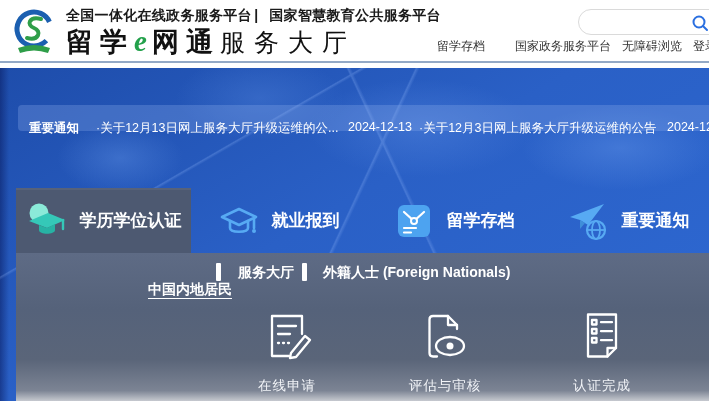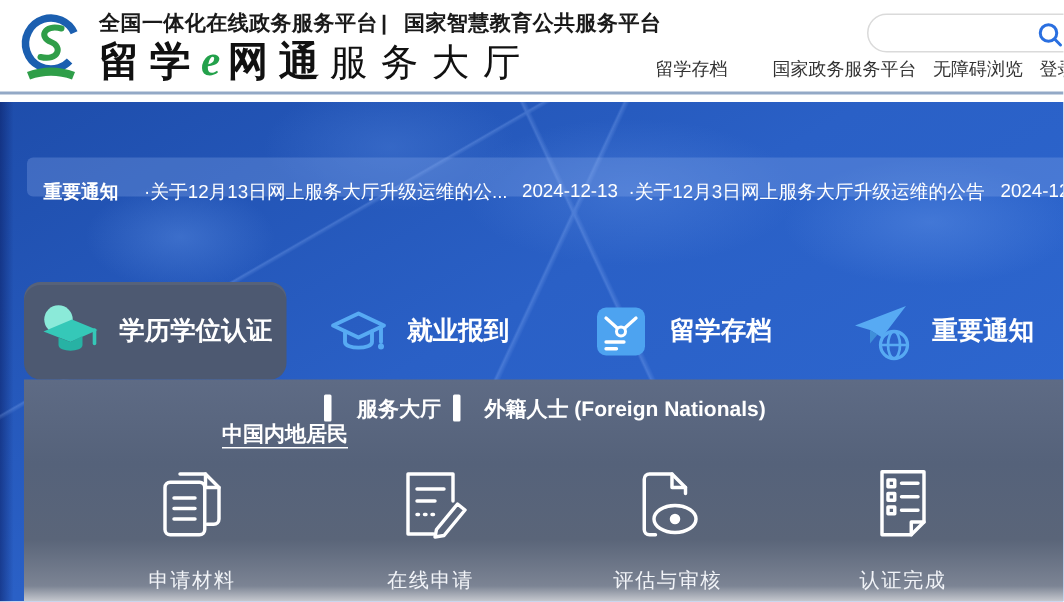"学历学位认证" .tab { border-radius: 11px -> none }
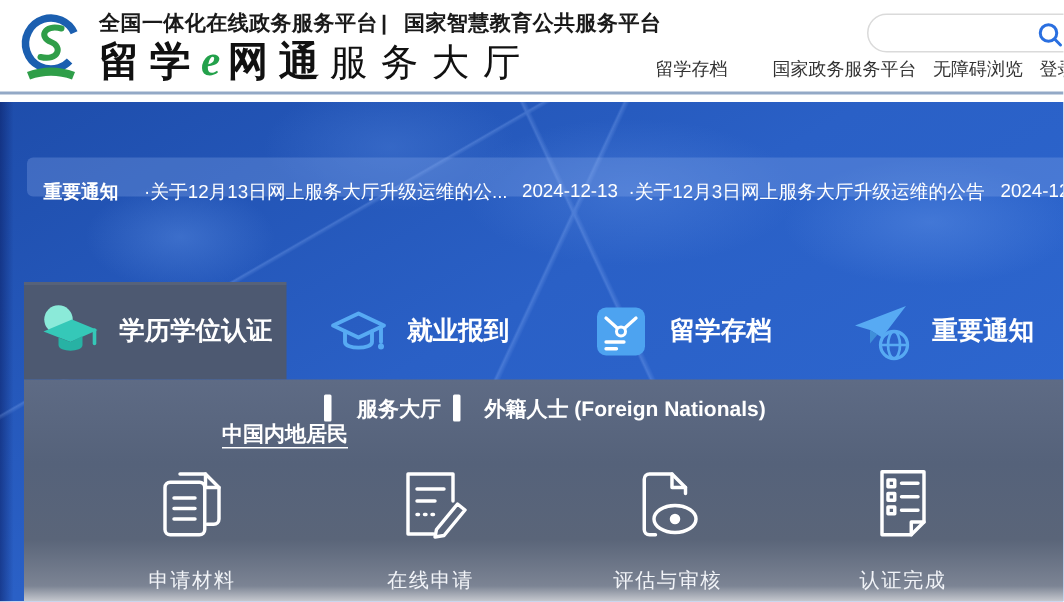"申请材料" div.step { html: <div> <span> <svg> <path></path> <path></path> <path></path> <path></path> </svg> </span> <div>申请材料</div> </div> -> none }
